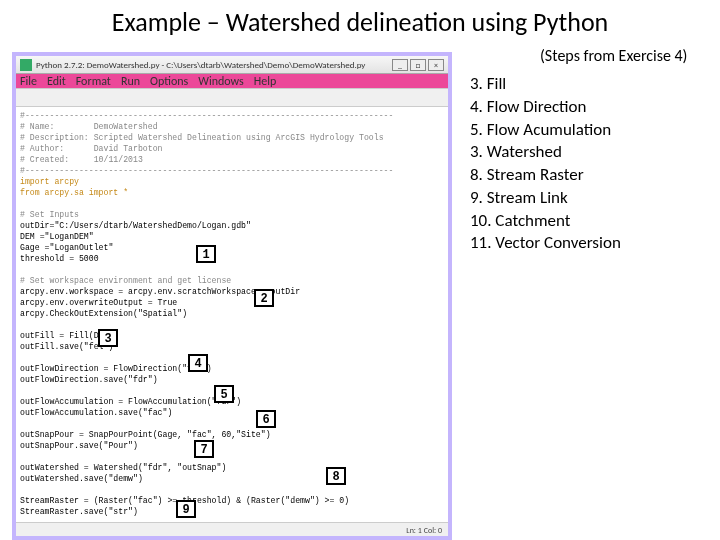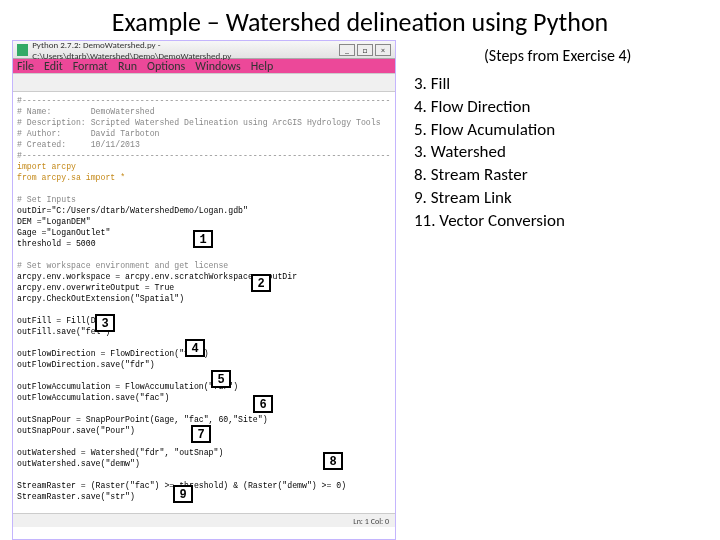"Python 2.7.2: DemoWatershed.py -" .editor-wrap { border: 1px solid #c4b5fd -> 4px solid #c4b5fd; margin-top: none -> 12px; width: 384px -> 440px }
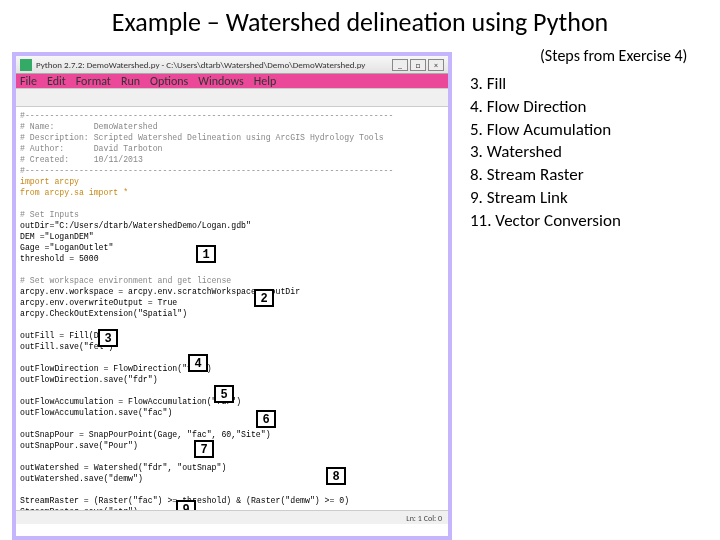"10. Catchment" li { html: none -> <li>10. Catchment</li> }
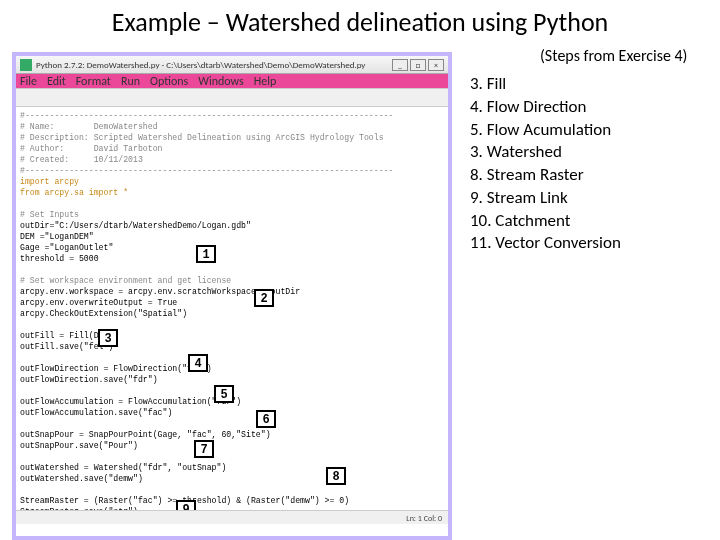"Ln: 1 Col: 0" .status { bottom: 12px -> 0 }
